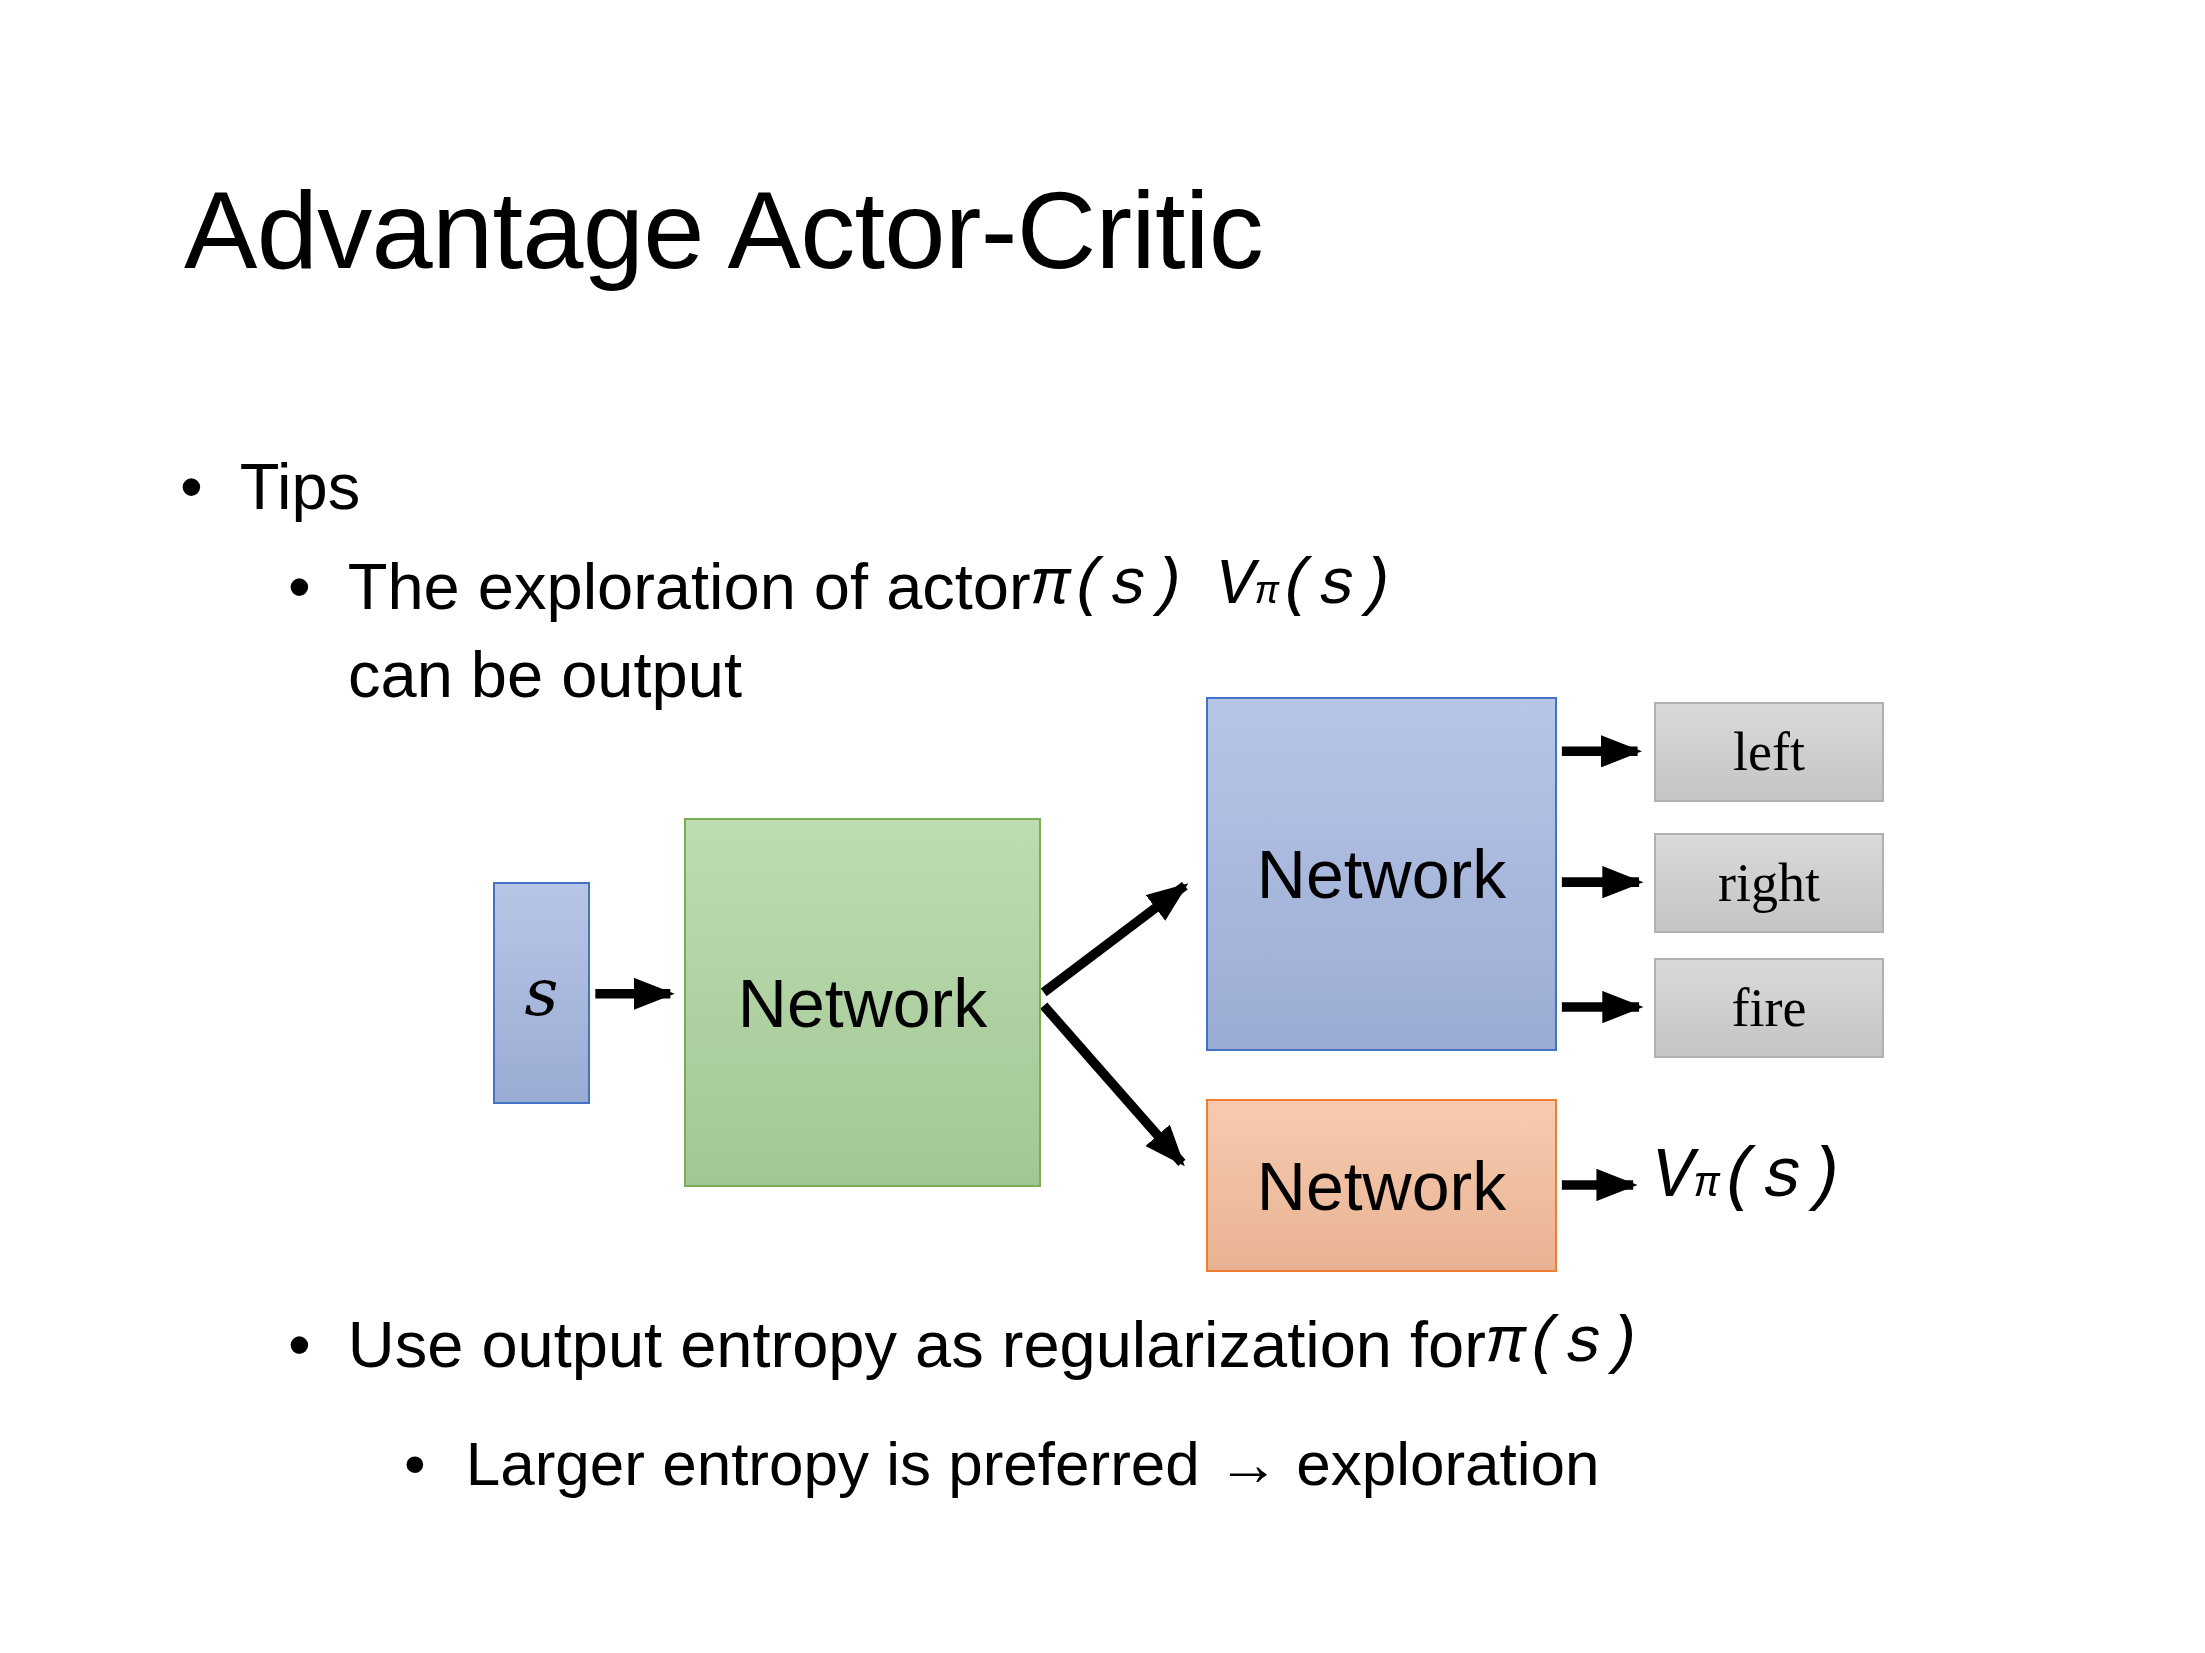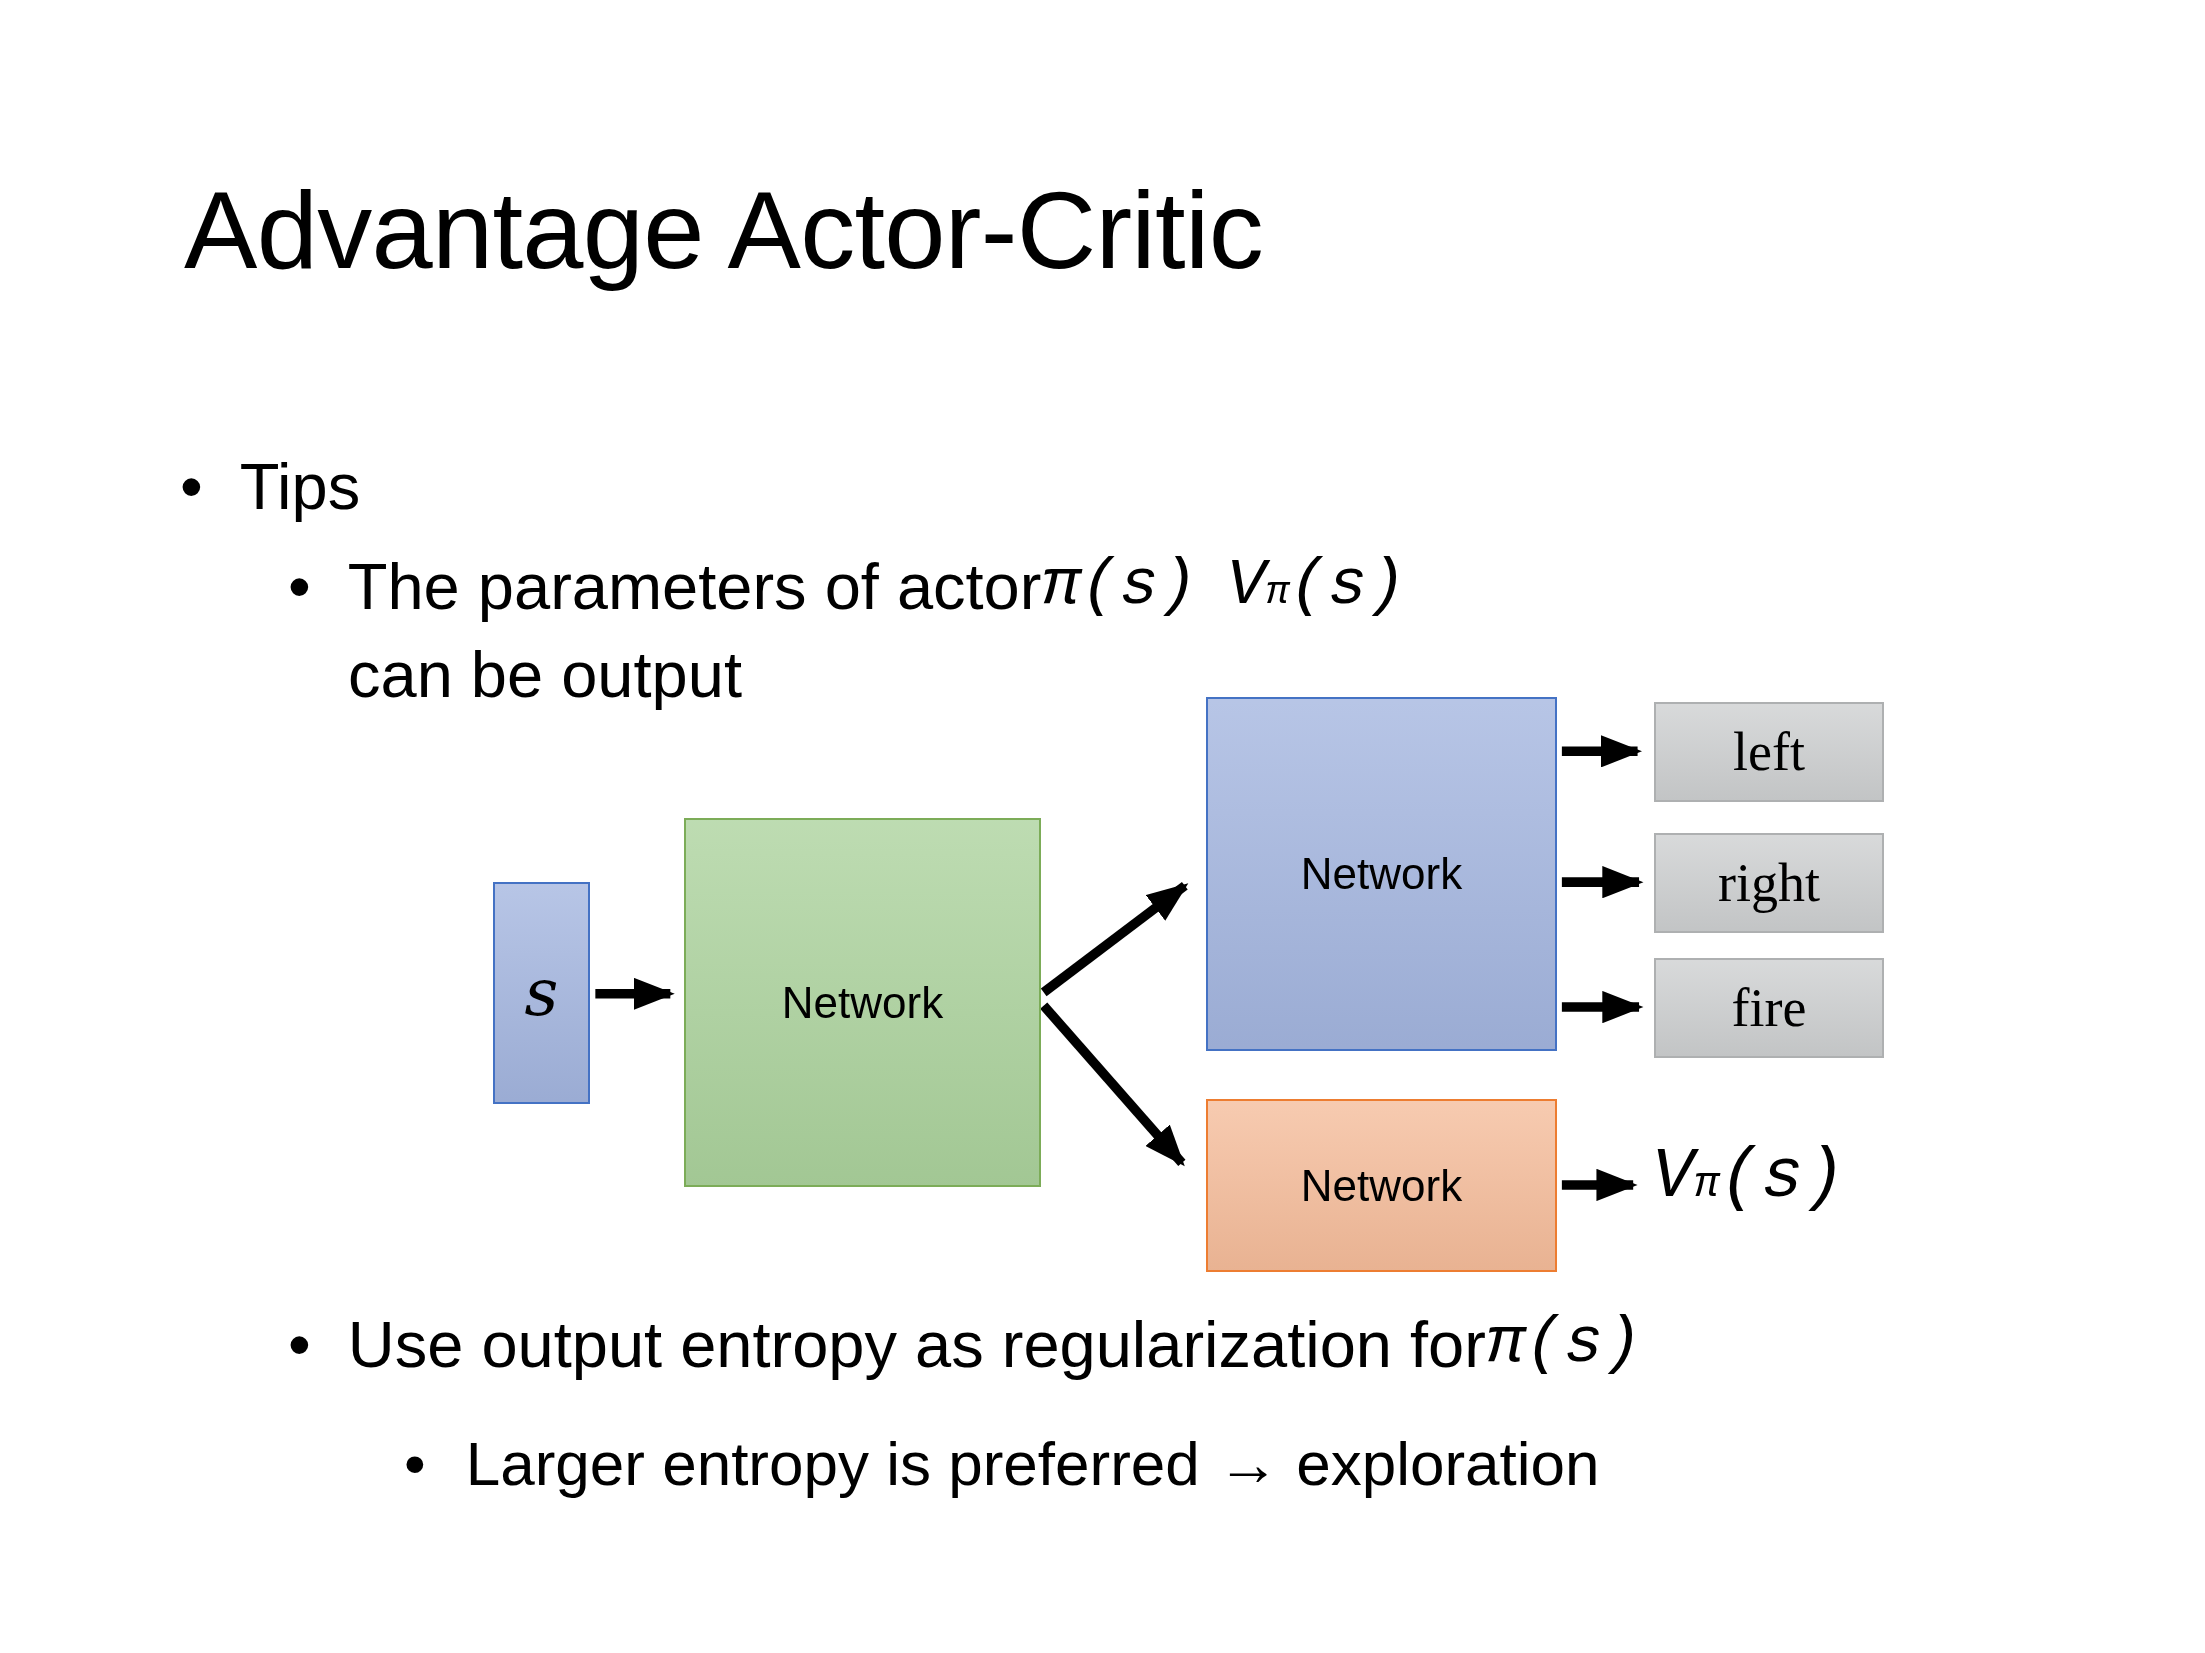"The parameters of actor" span { text: parameters -> exploration }
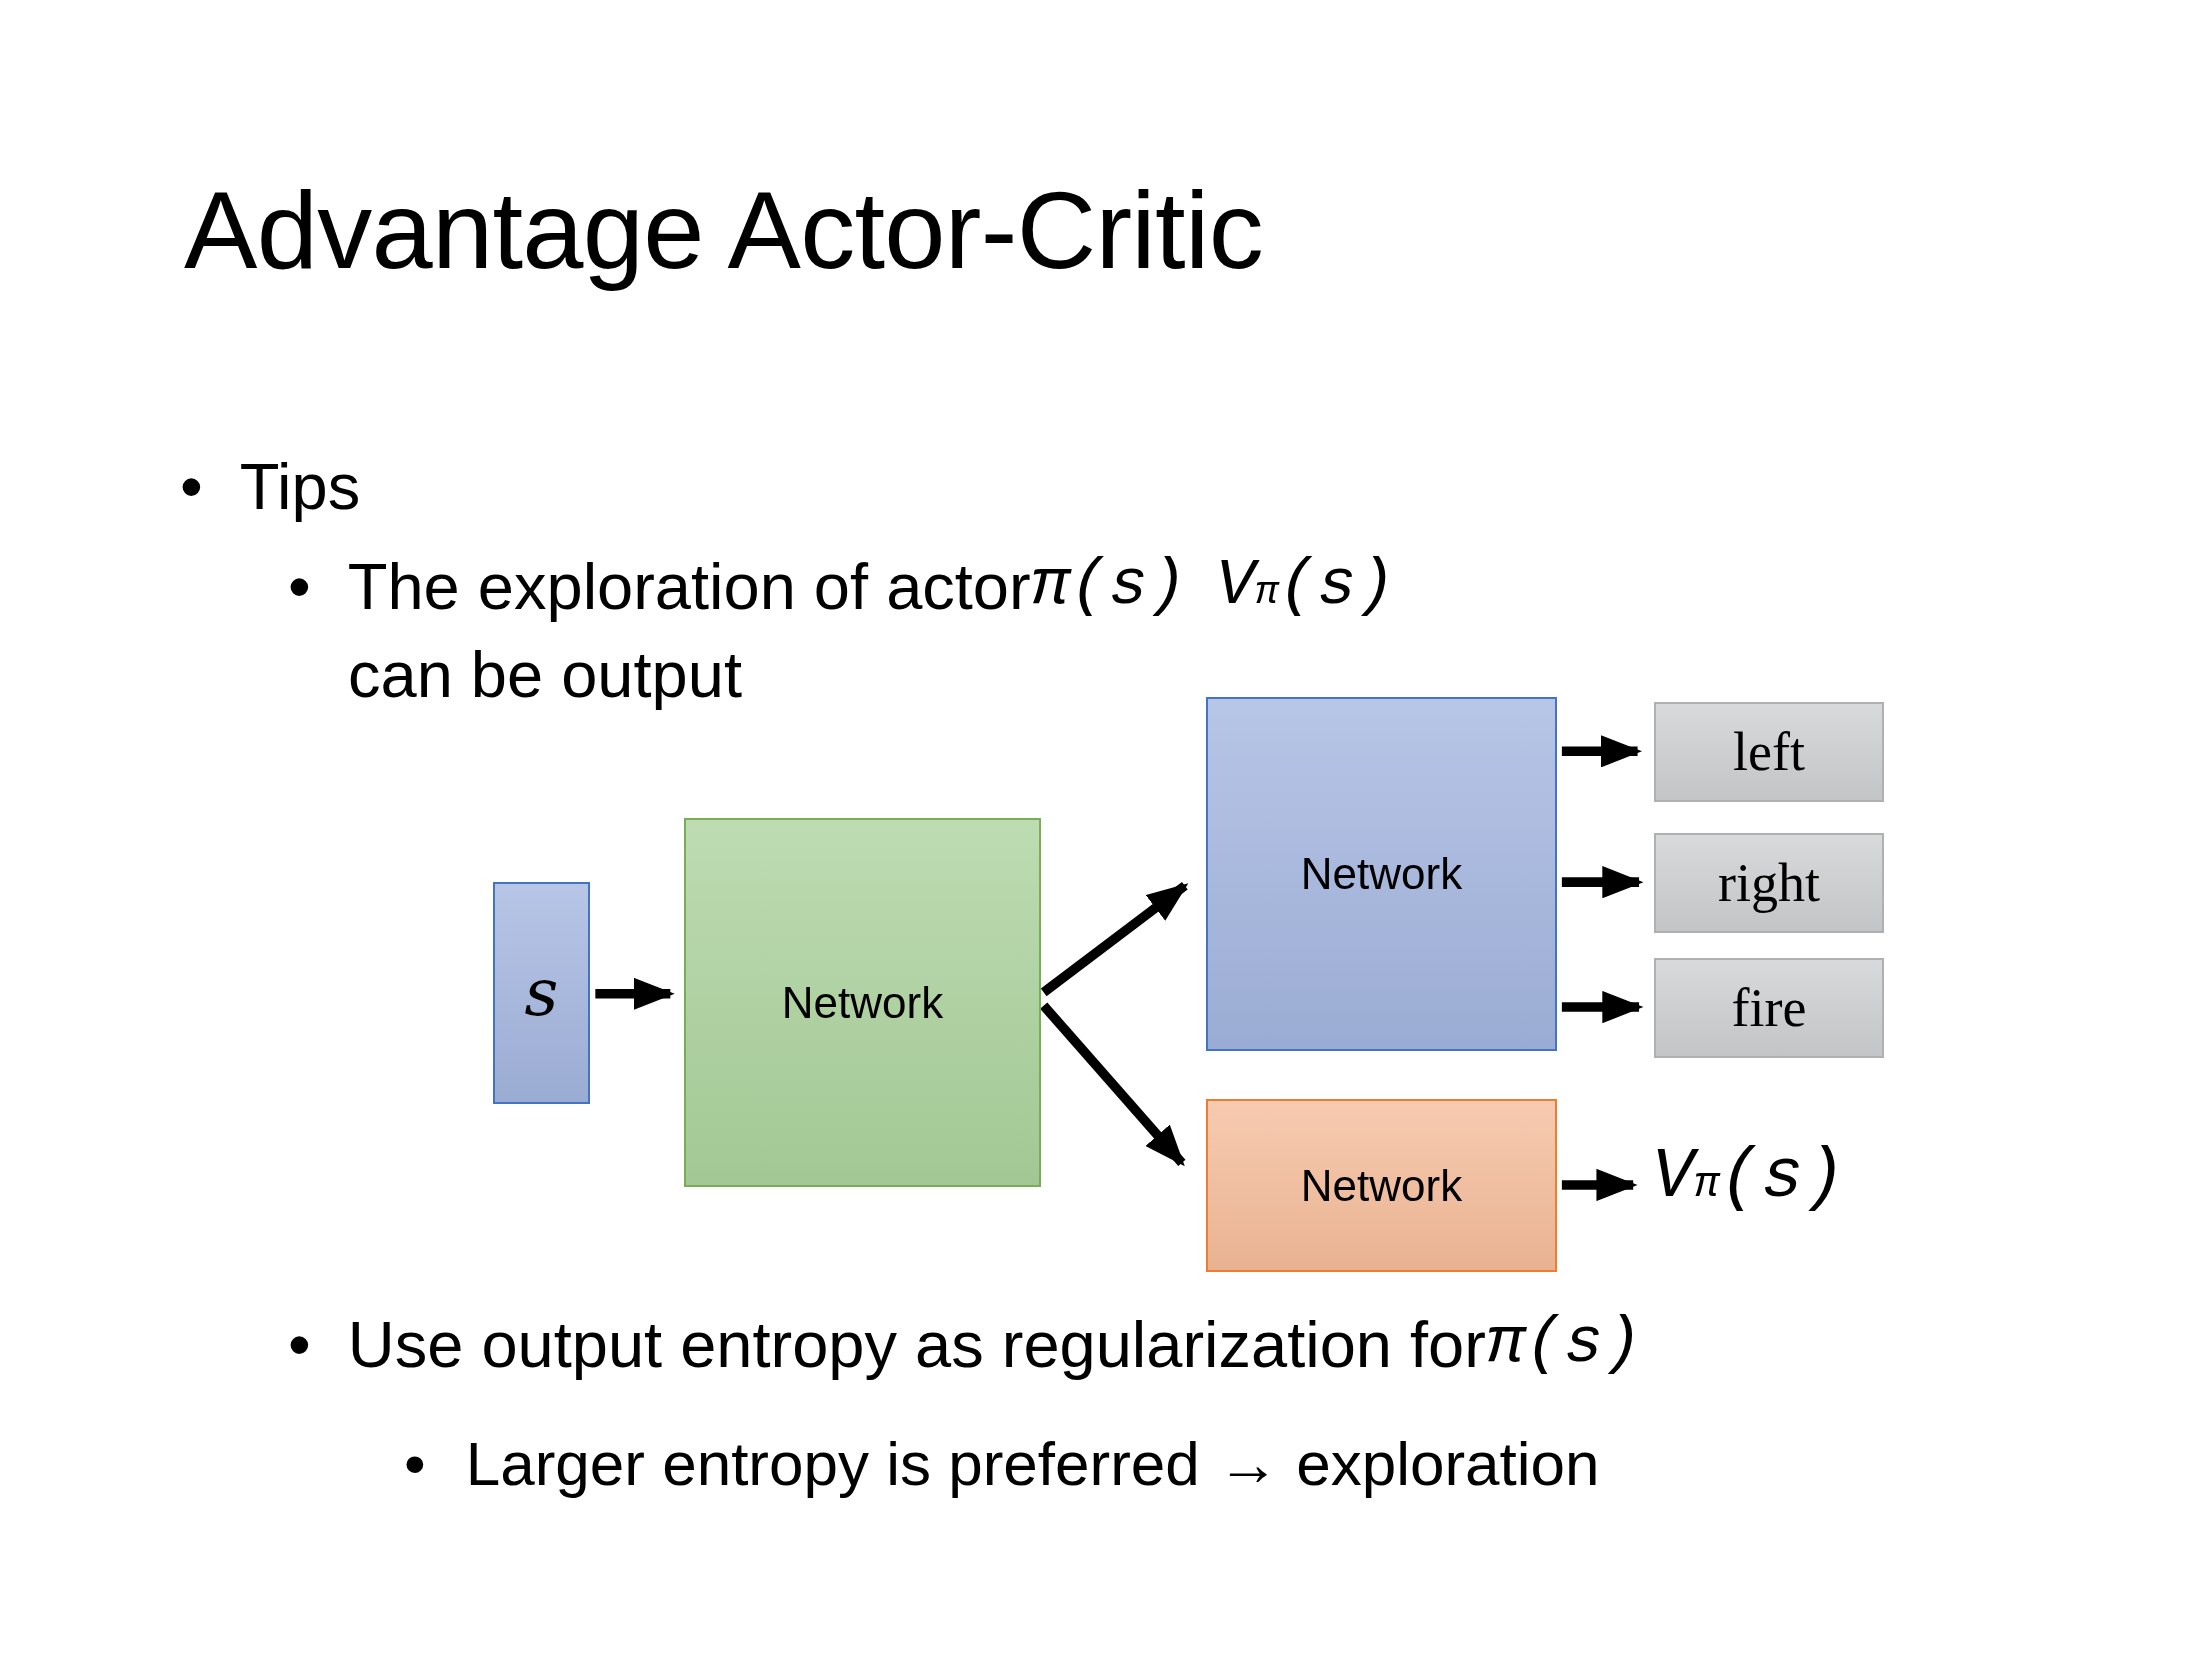"Network" .net-label { font-size: 44px -> 68px }
